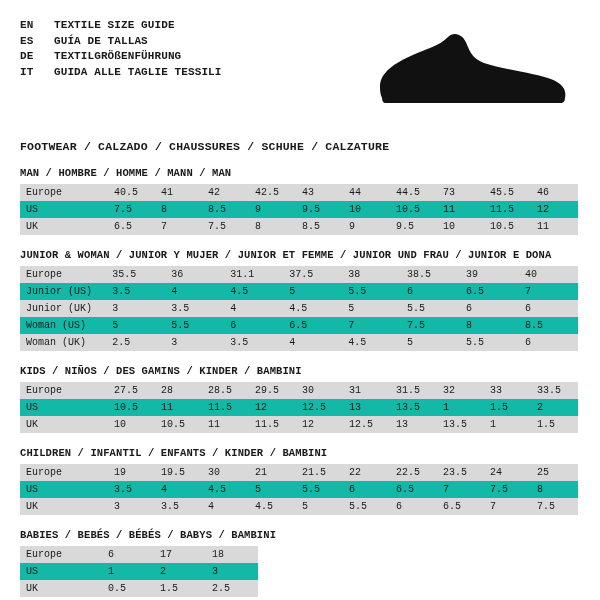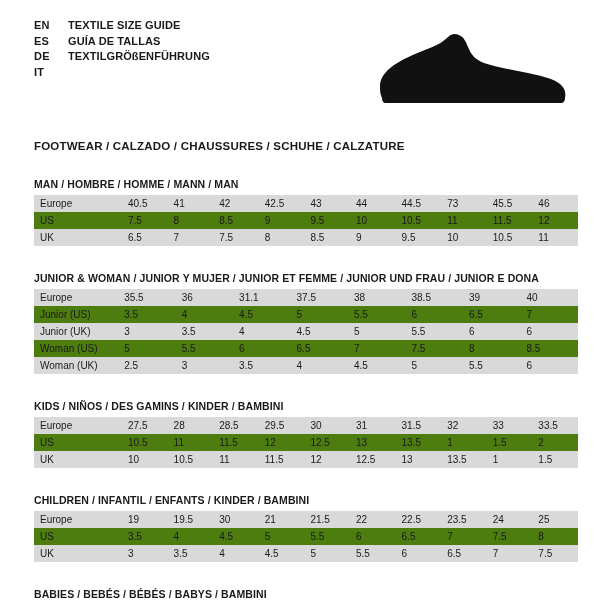"EN" .page { font-family: none -> Liberation Mono, monospace; padding: 18px 22px 0 34px -> 18px 22px 0 20px }
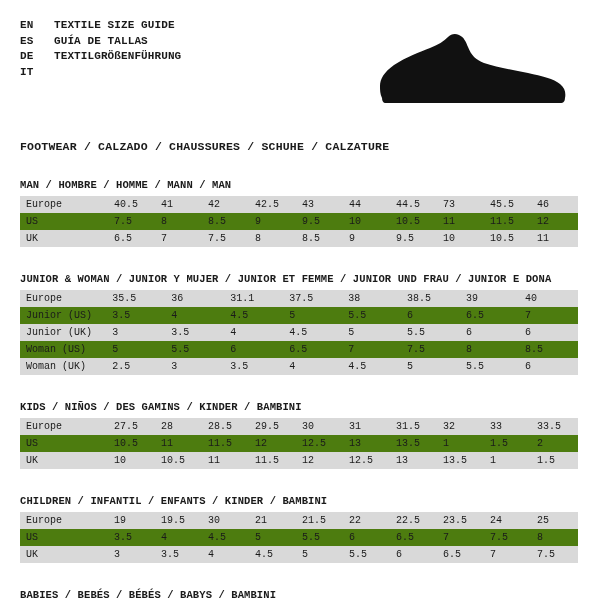"GUIDA ALLE TAGLIE TESSILI" span.lang-text { html: none -> <span>GUIDA ALLE TAGLIE TESSILI</span> }
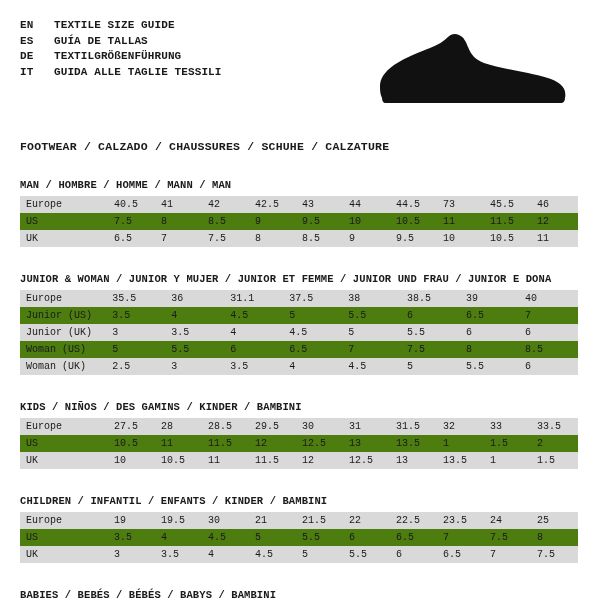"MAN / HOMBRE / HOMME" .section { margin-top: 26px -> 14px }
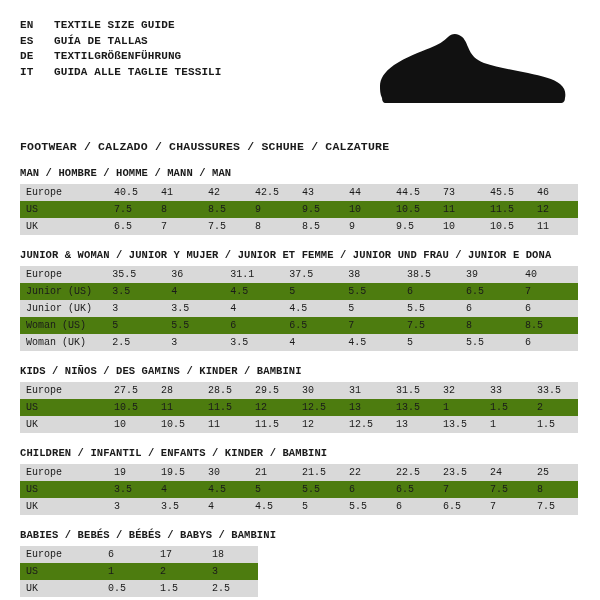"US" tr.plain td { background: #4d7c0f -> #14b8a6 }
